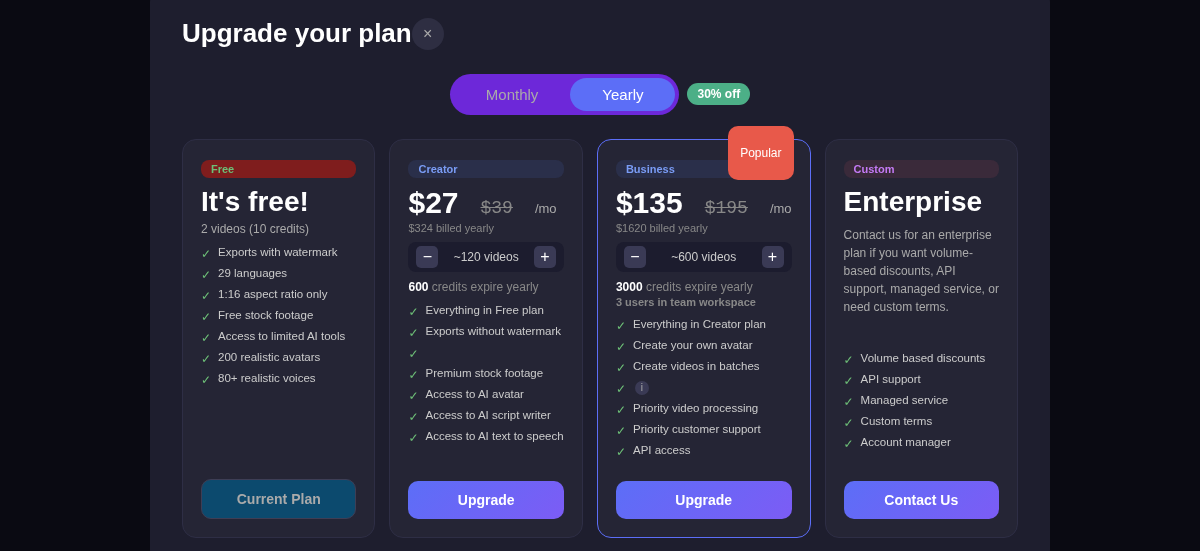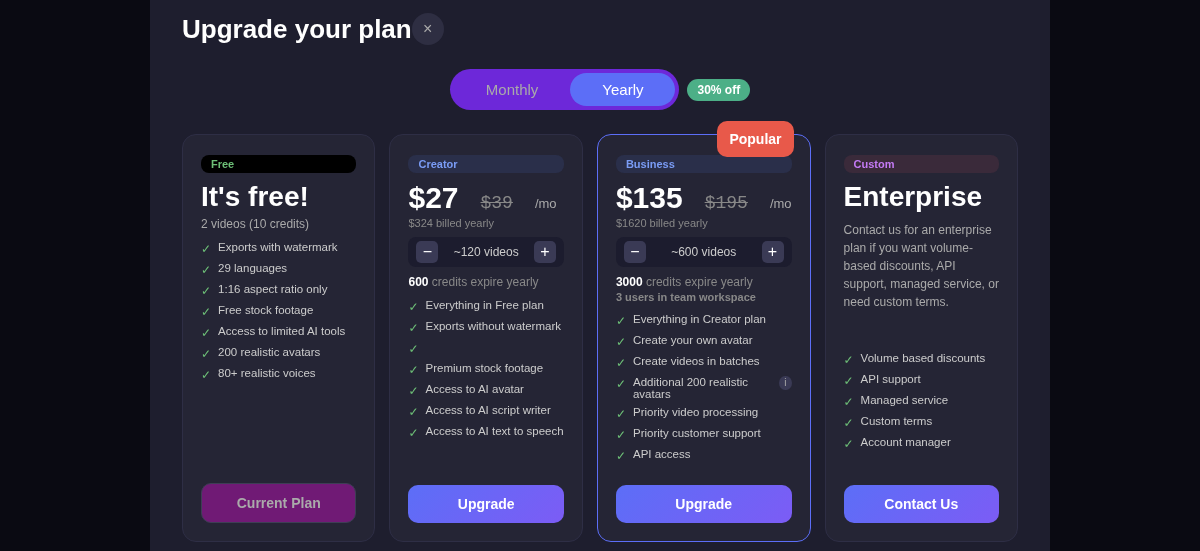"Popular" .popular-badge { font-size: 14px -> 12px; font-weight: 700 -> 400; padding: 10px 12px -> 20px 12px }
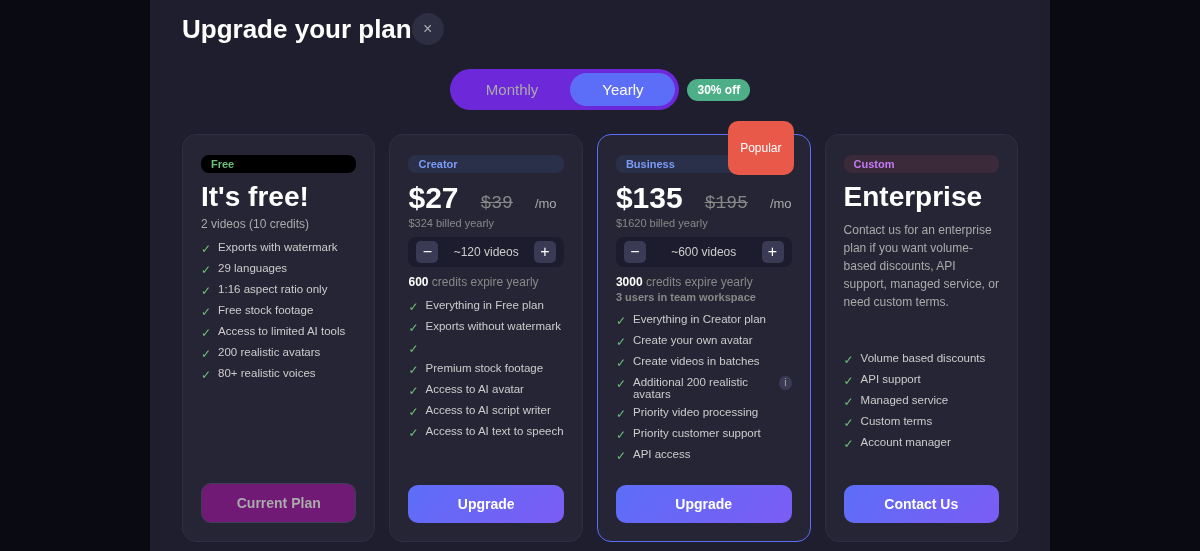"Free" .badge-free { background: #000000 -> #7f1d1d }
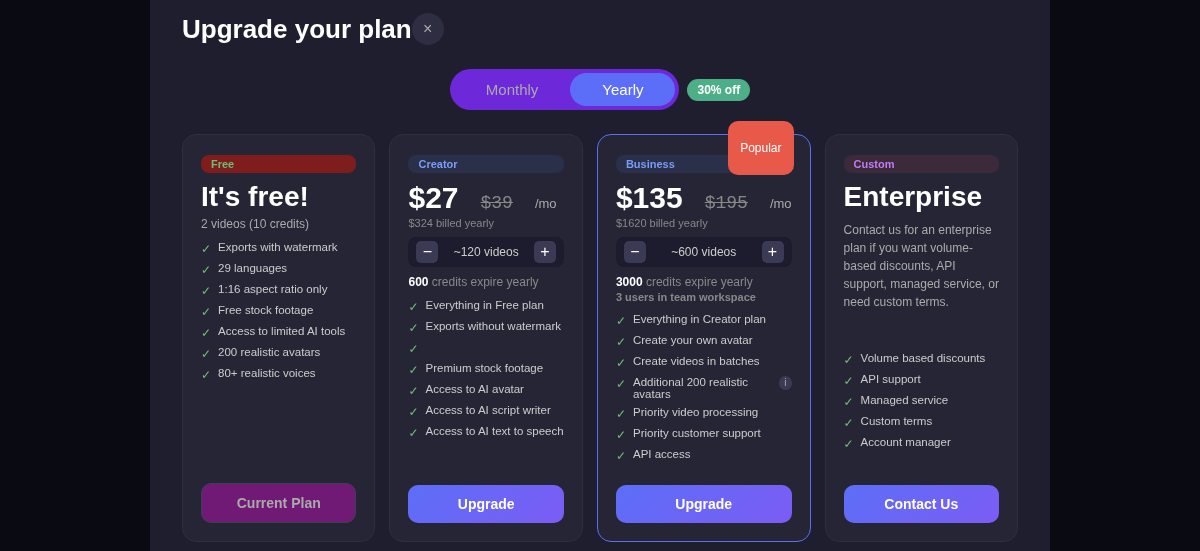"Additional 200 realistic avatars" span { html: <span>Additional 200 realistic avatars</span> -> none }
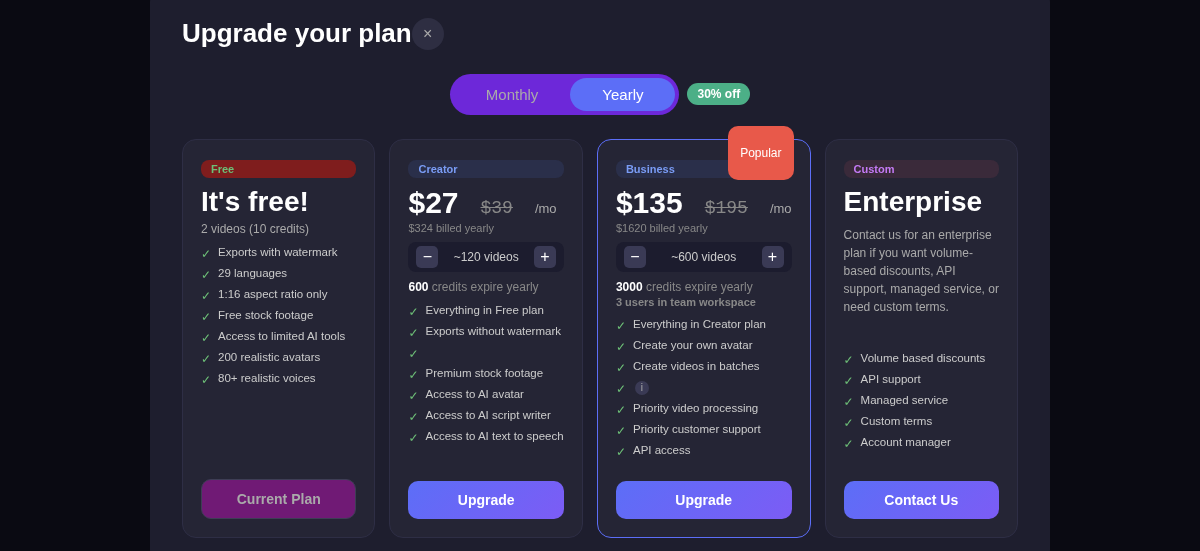"Current Plan" .btn-current { background: #701a75 -> #0c4a6e }
